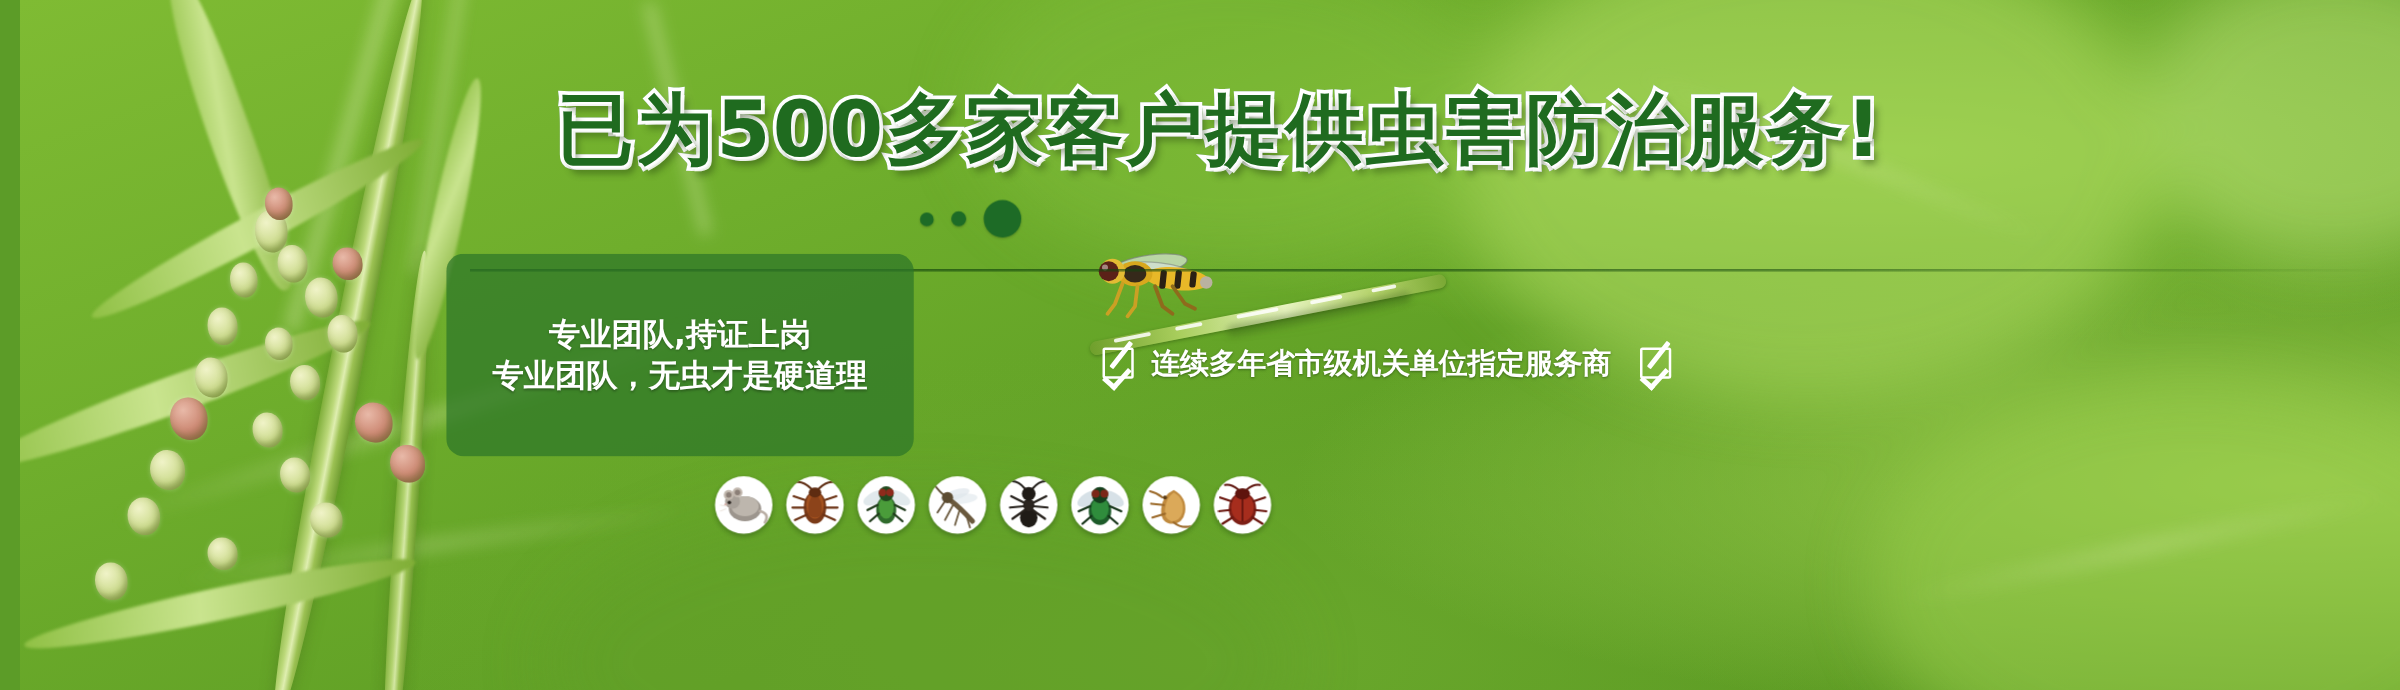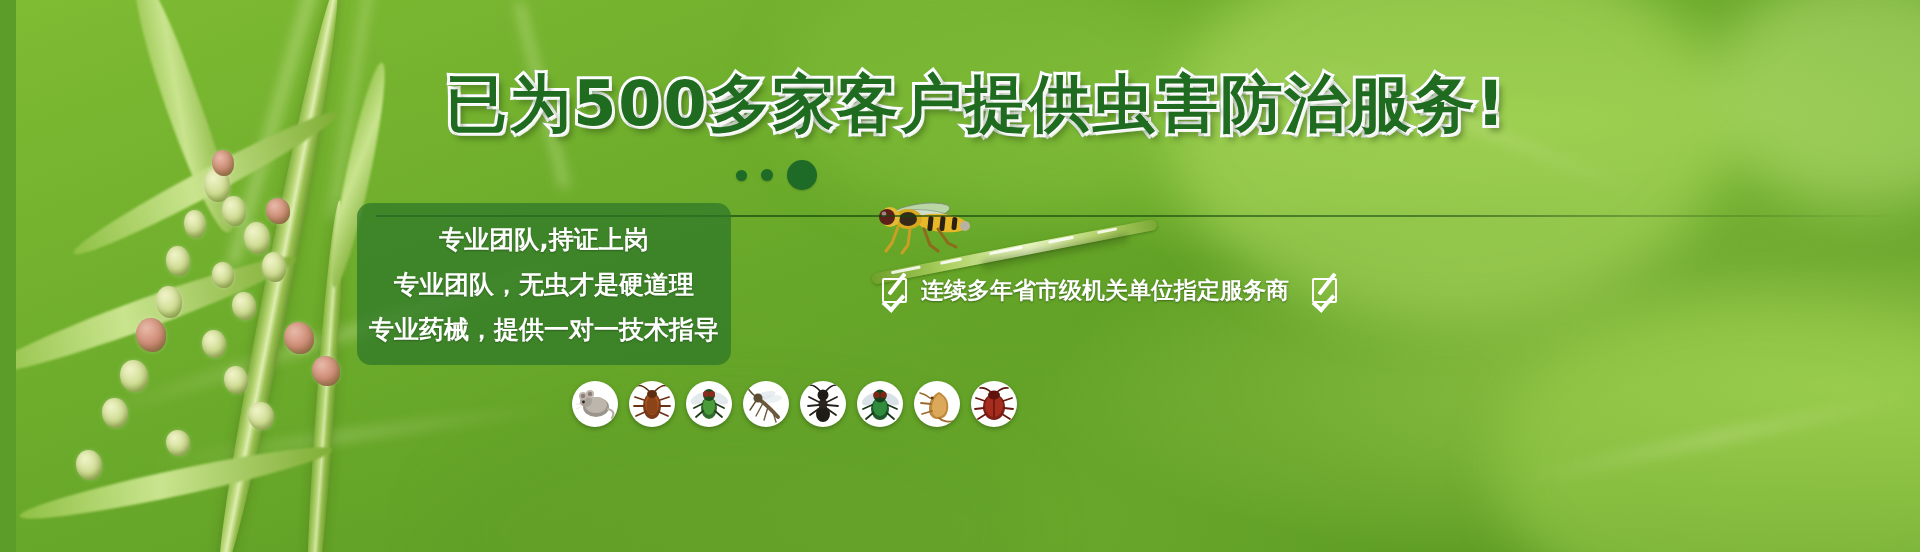"专业团队,持证上岗" .panel { gap: 12px -> none }
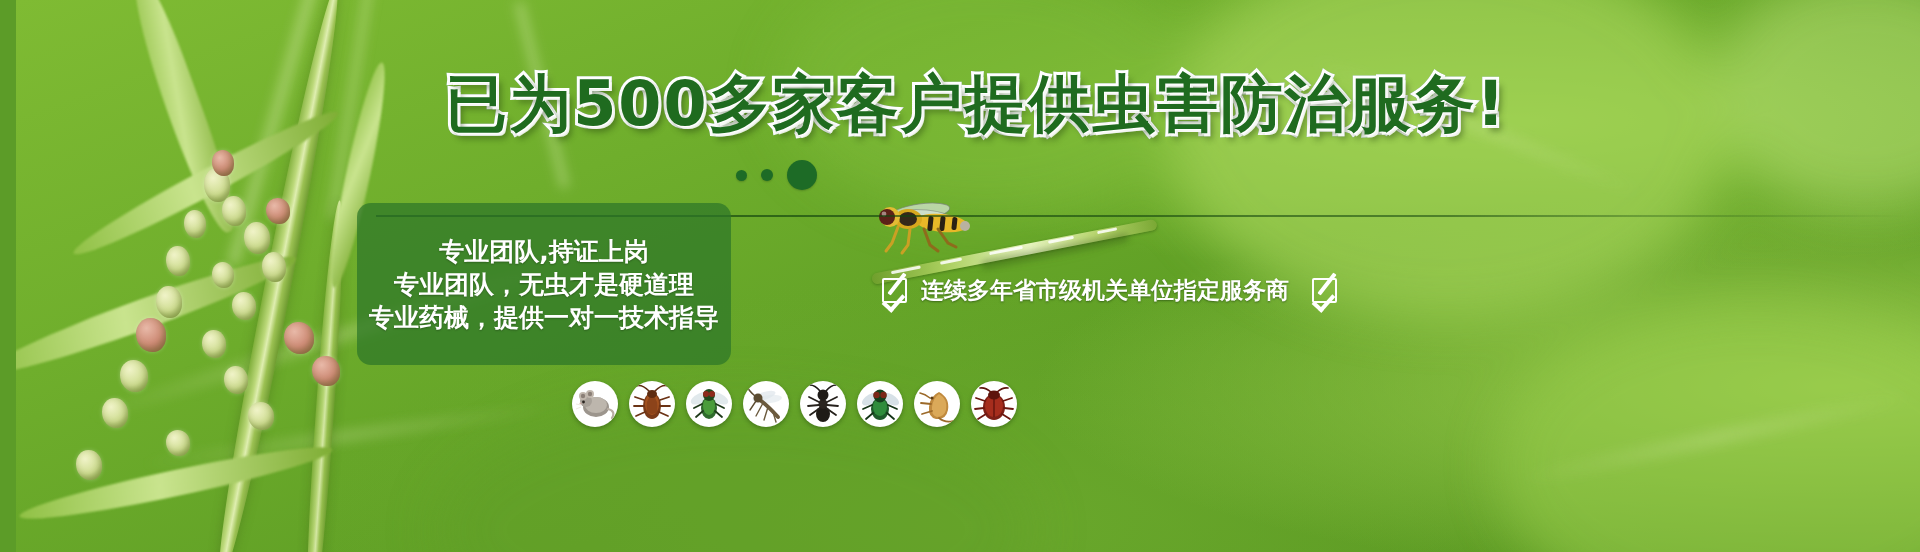"专业药械，提供一对一技术指导" div.panel-line { html: <div>专业药械，提供一对一技术指导</div> -> none }
